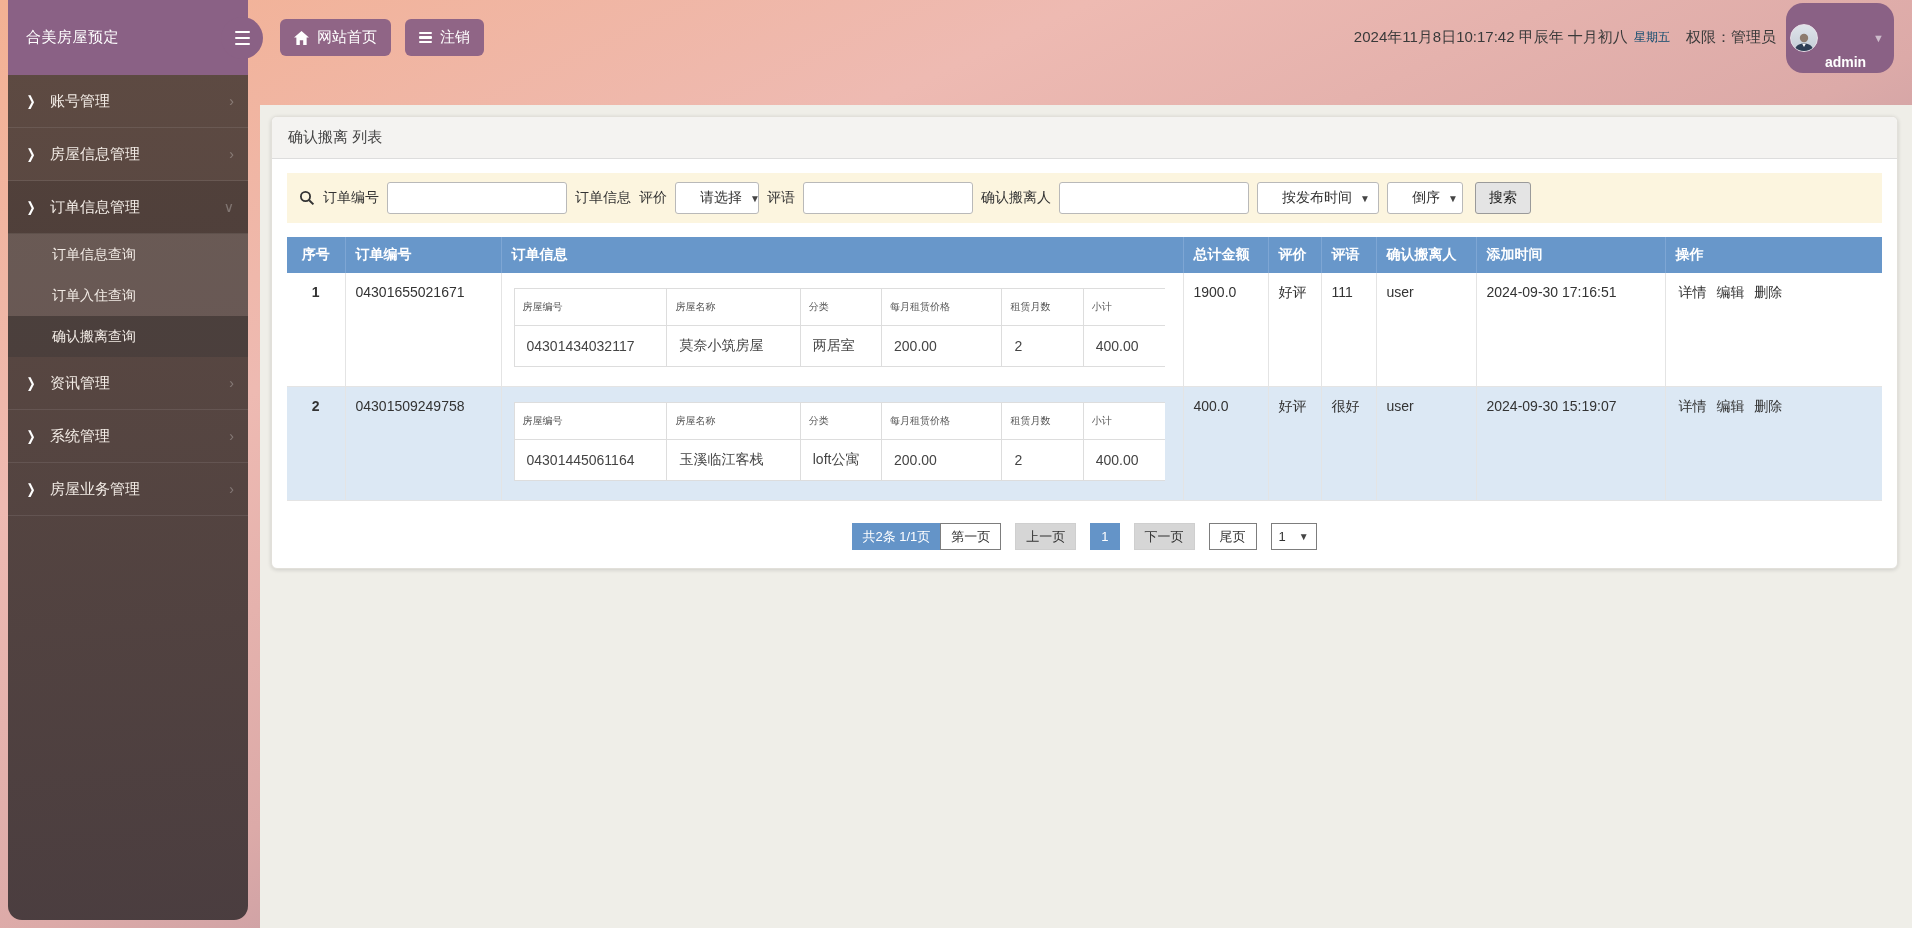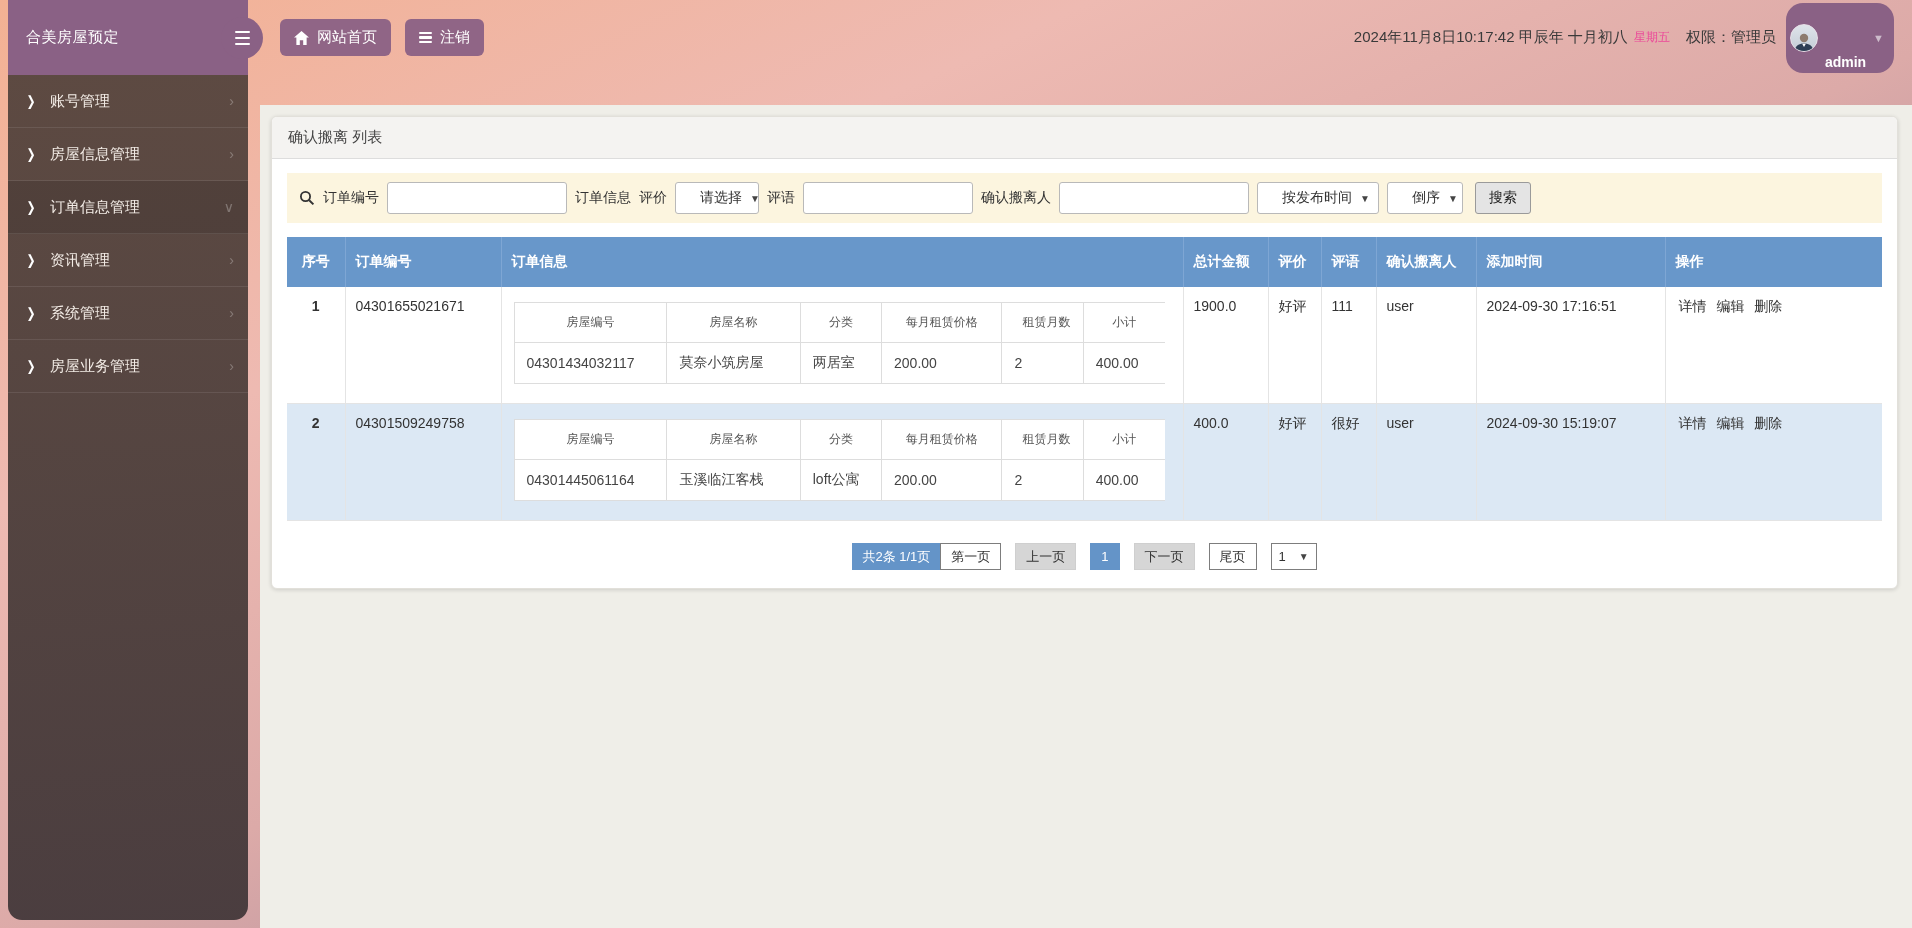"星期五" .weekday { color: #ec4899 -> #0c4a6e }
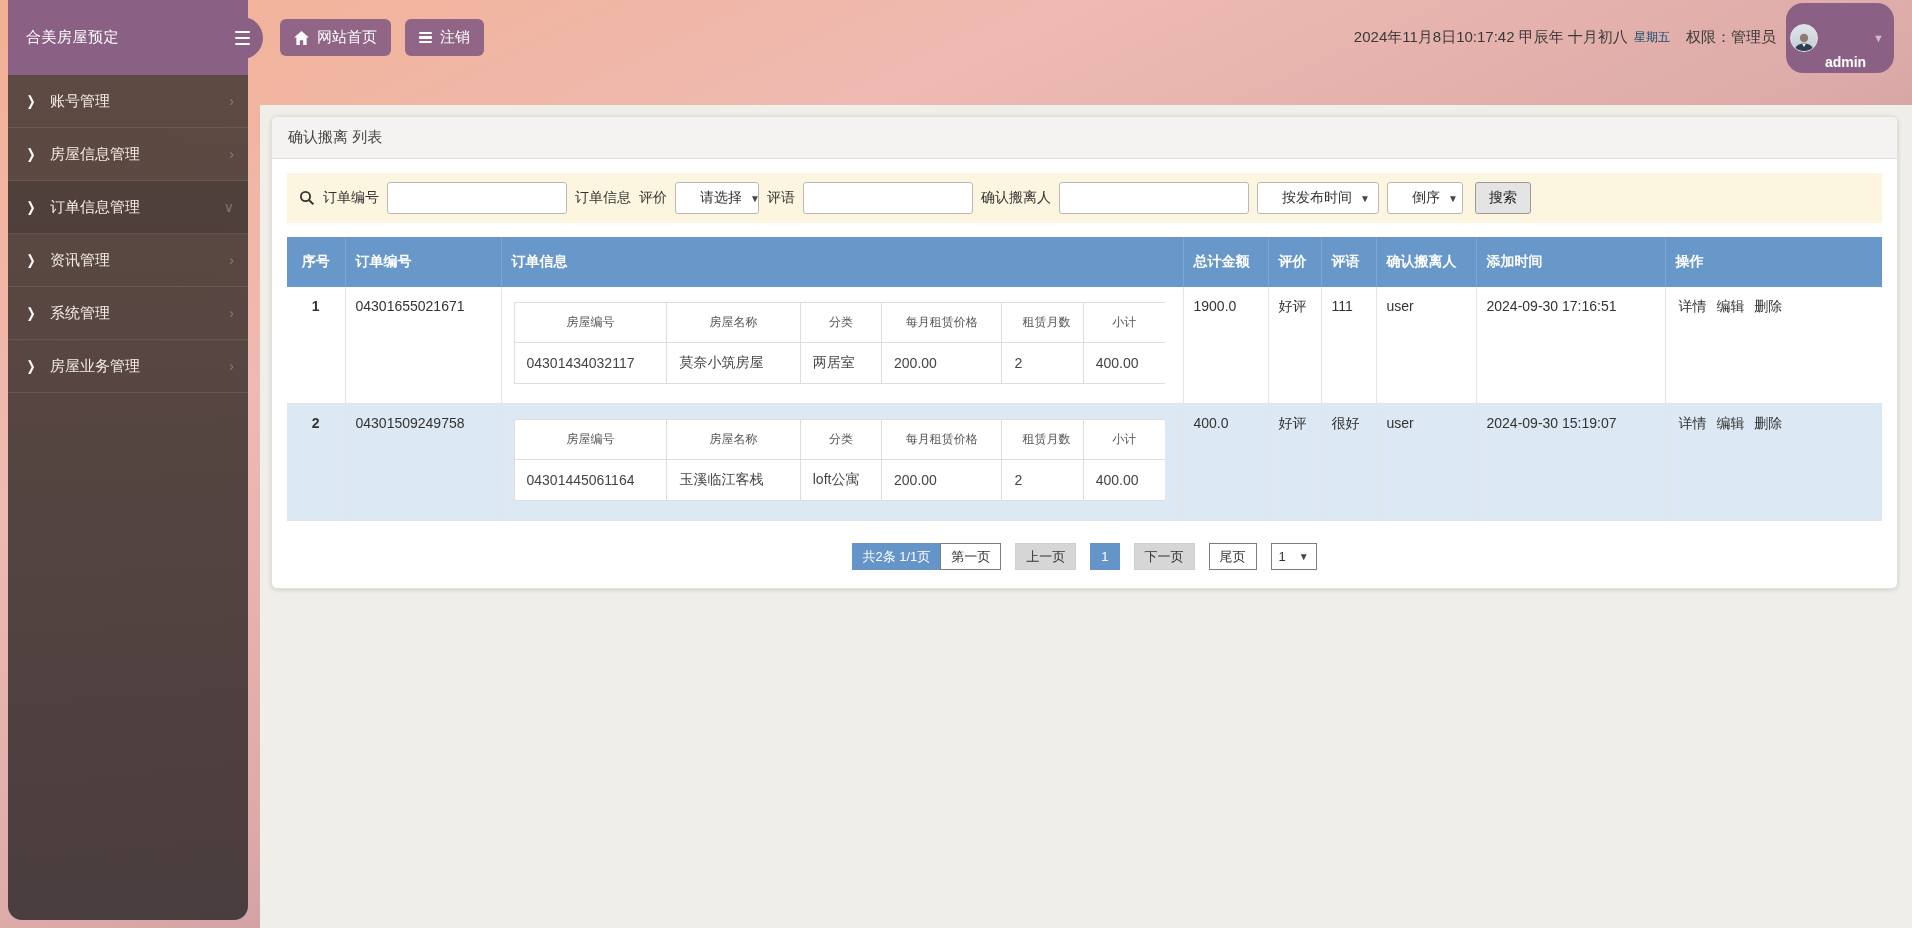"订单信息查询" div.submenu { html: none -> <div> <div> <span>订单信息查询</span> </div> <div> <span>订单入住查询</span> </div> <div> <span>确认搬离查询</span> </div> </div> }
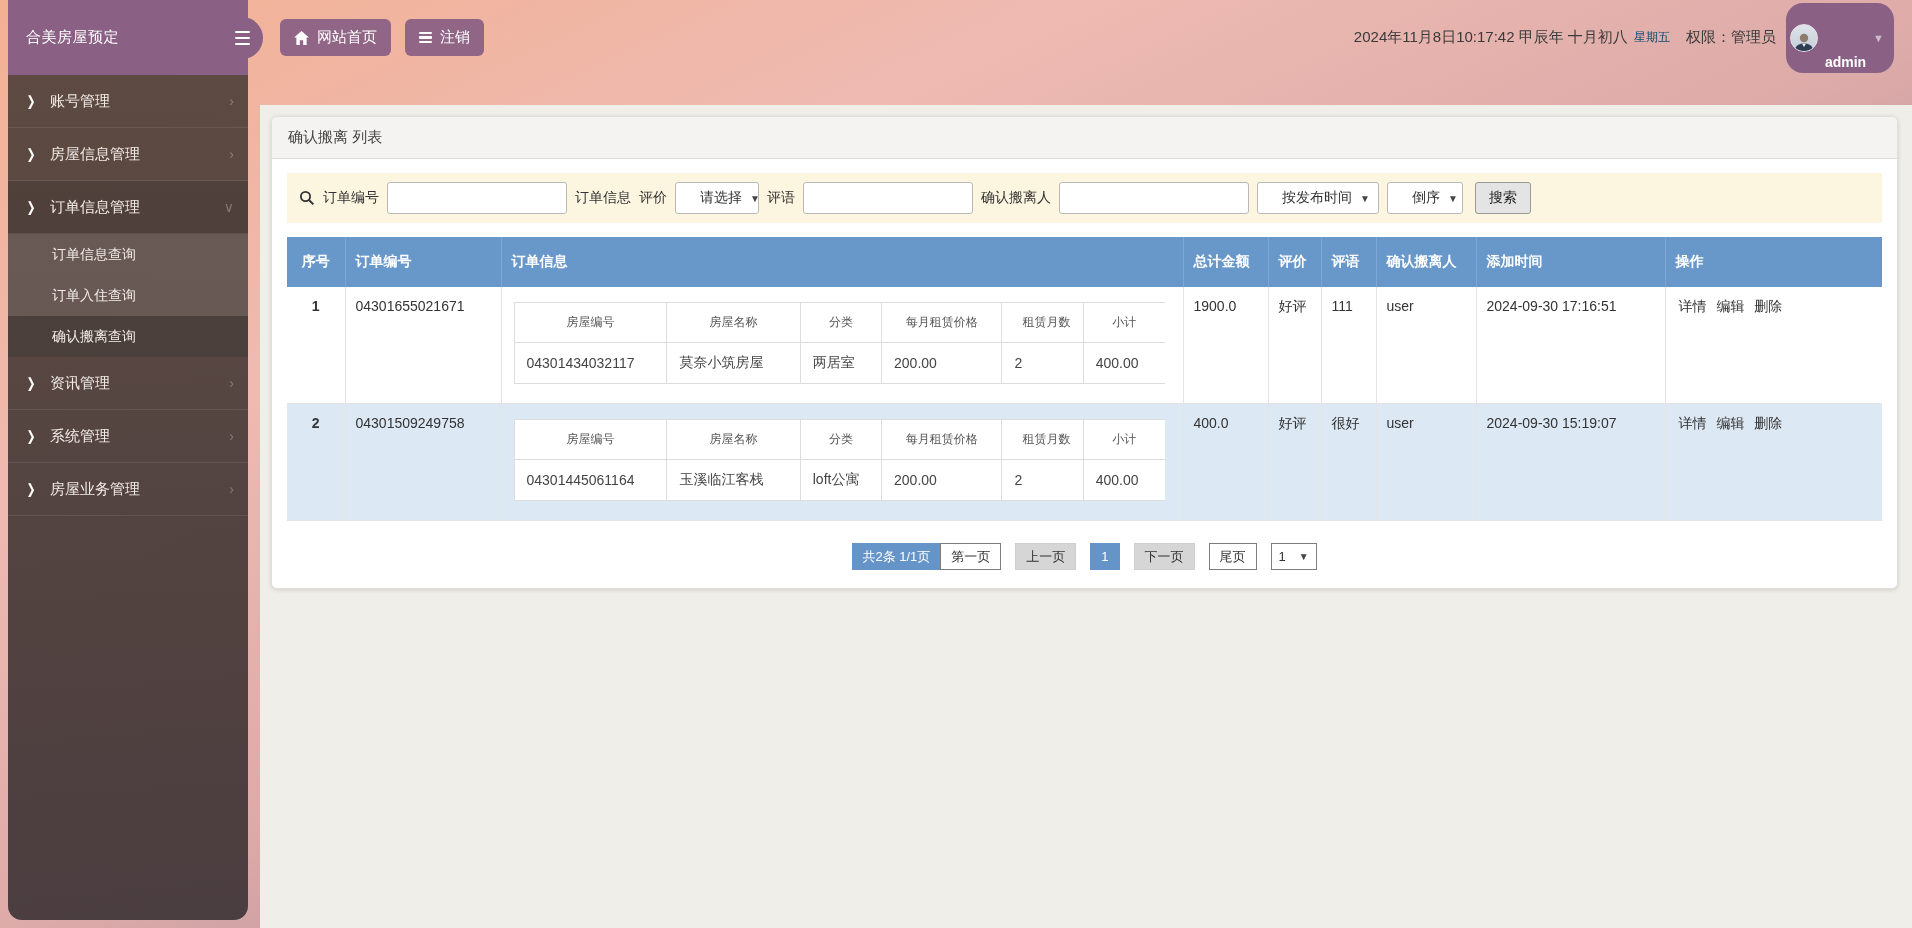"序号" table.main th { padding: 16px 10px -> 9px 10px }
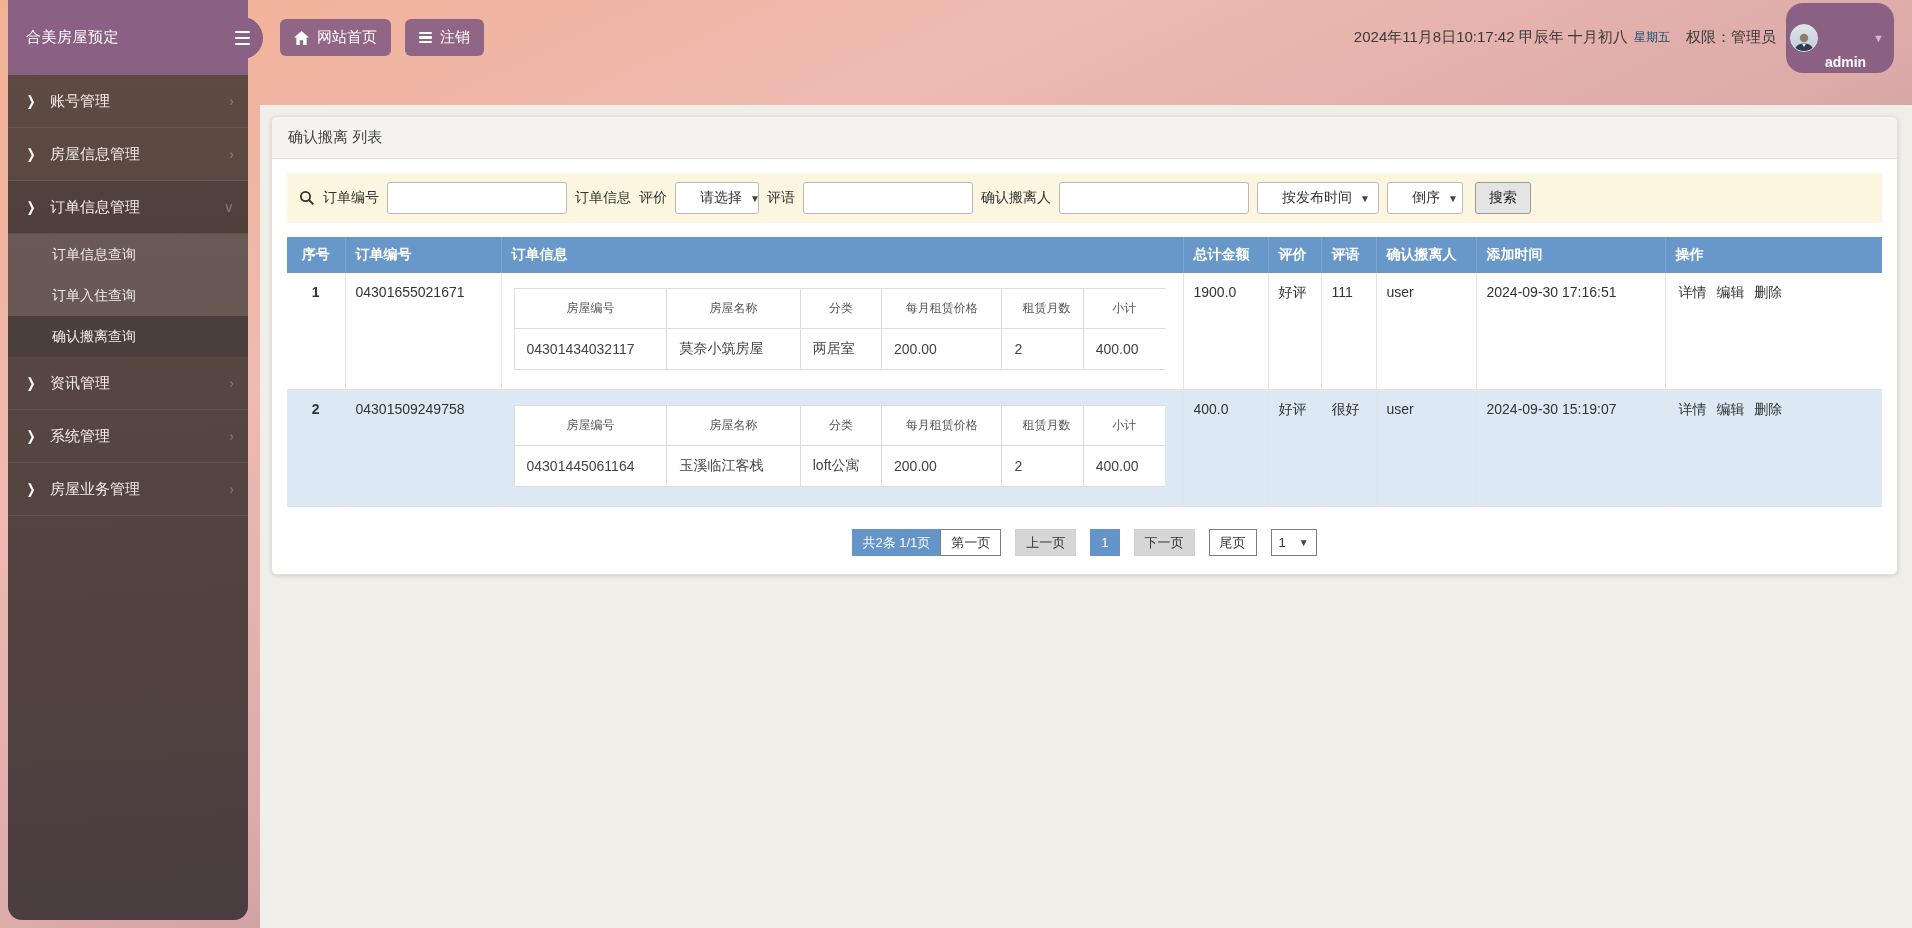"房屋编号" table.sub th { font-size: 12px -> 10px; padding: 11px 20px -> 11px 8px; text-align: center -> left }
